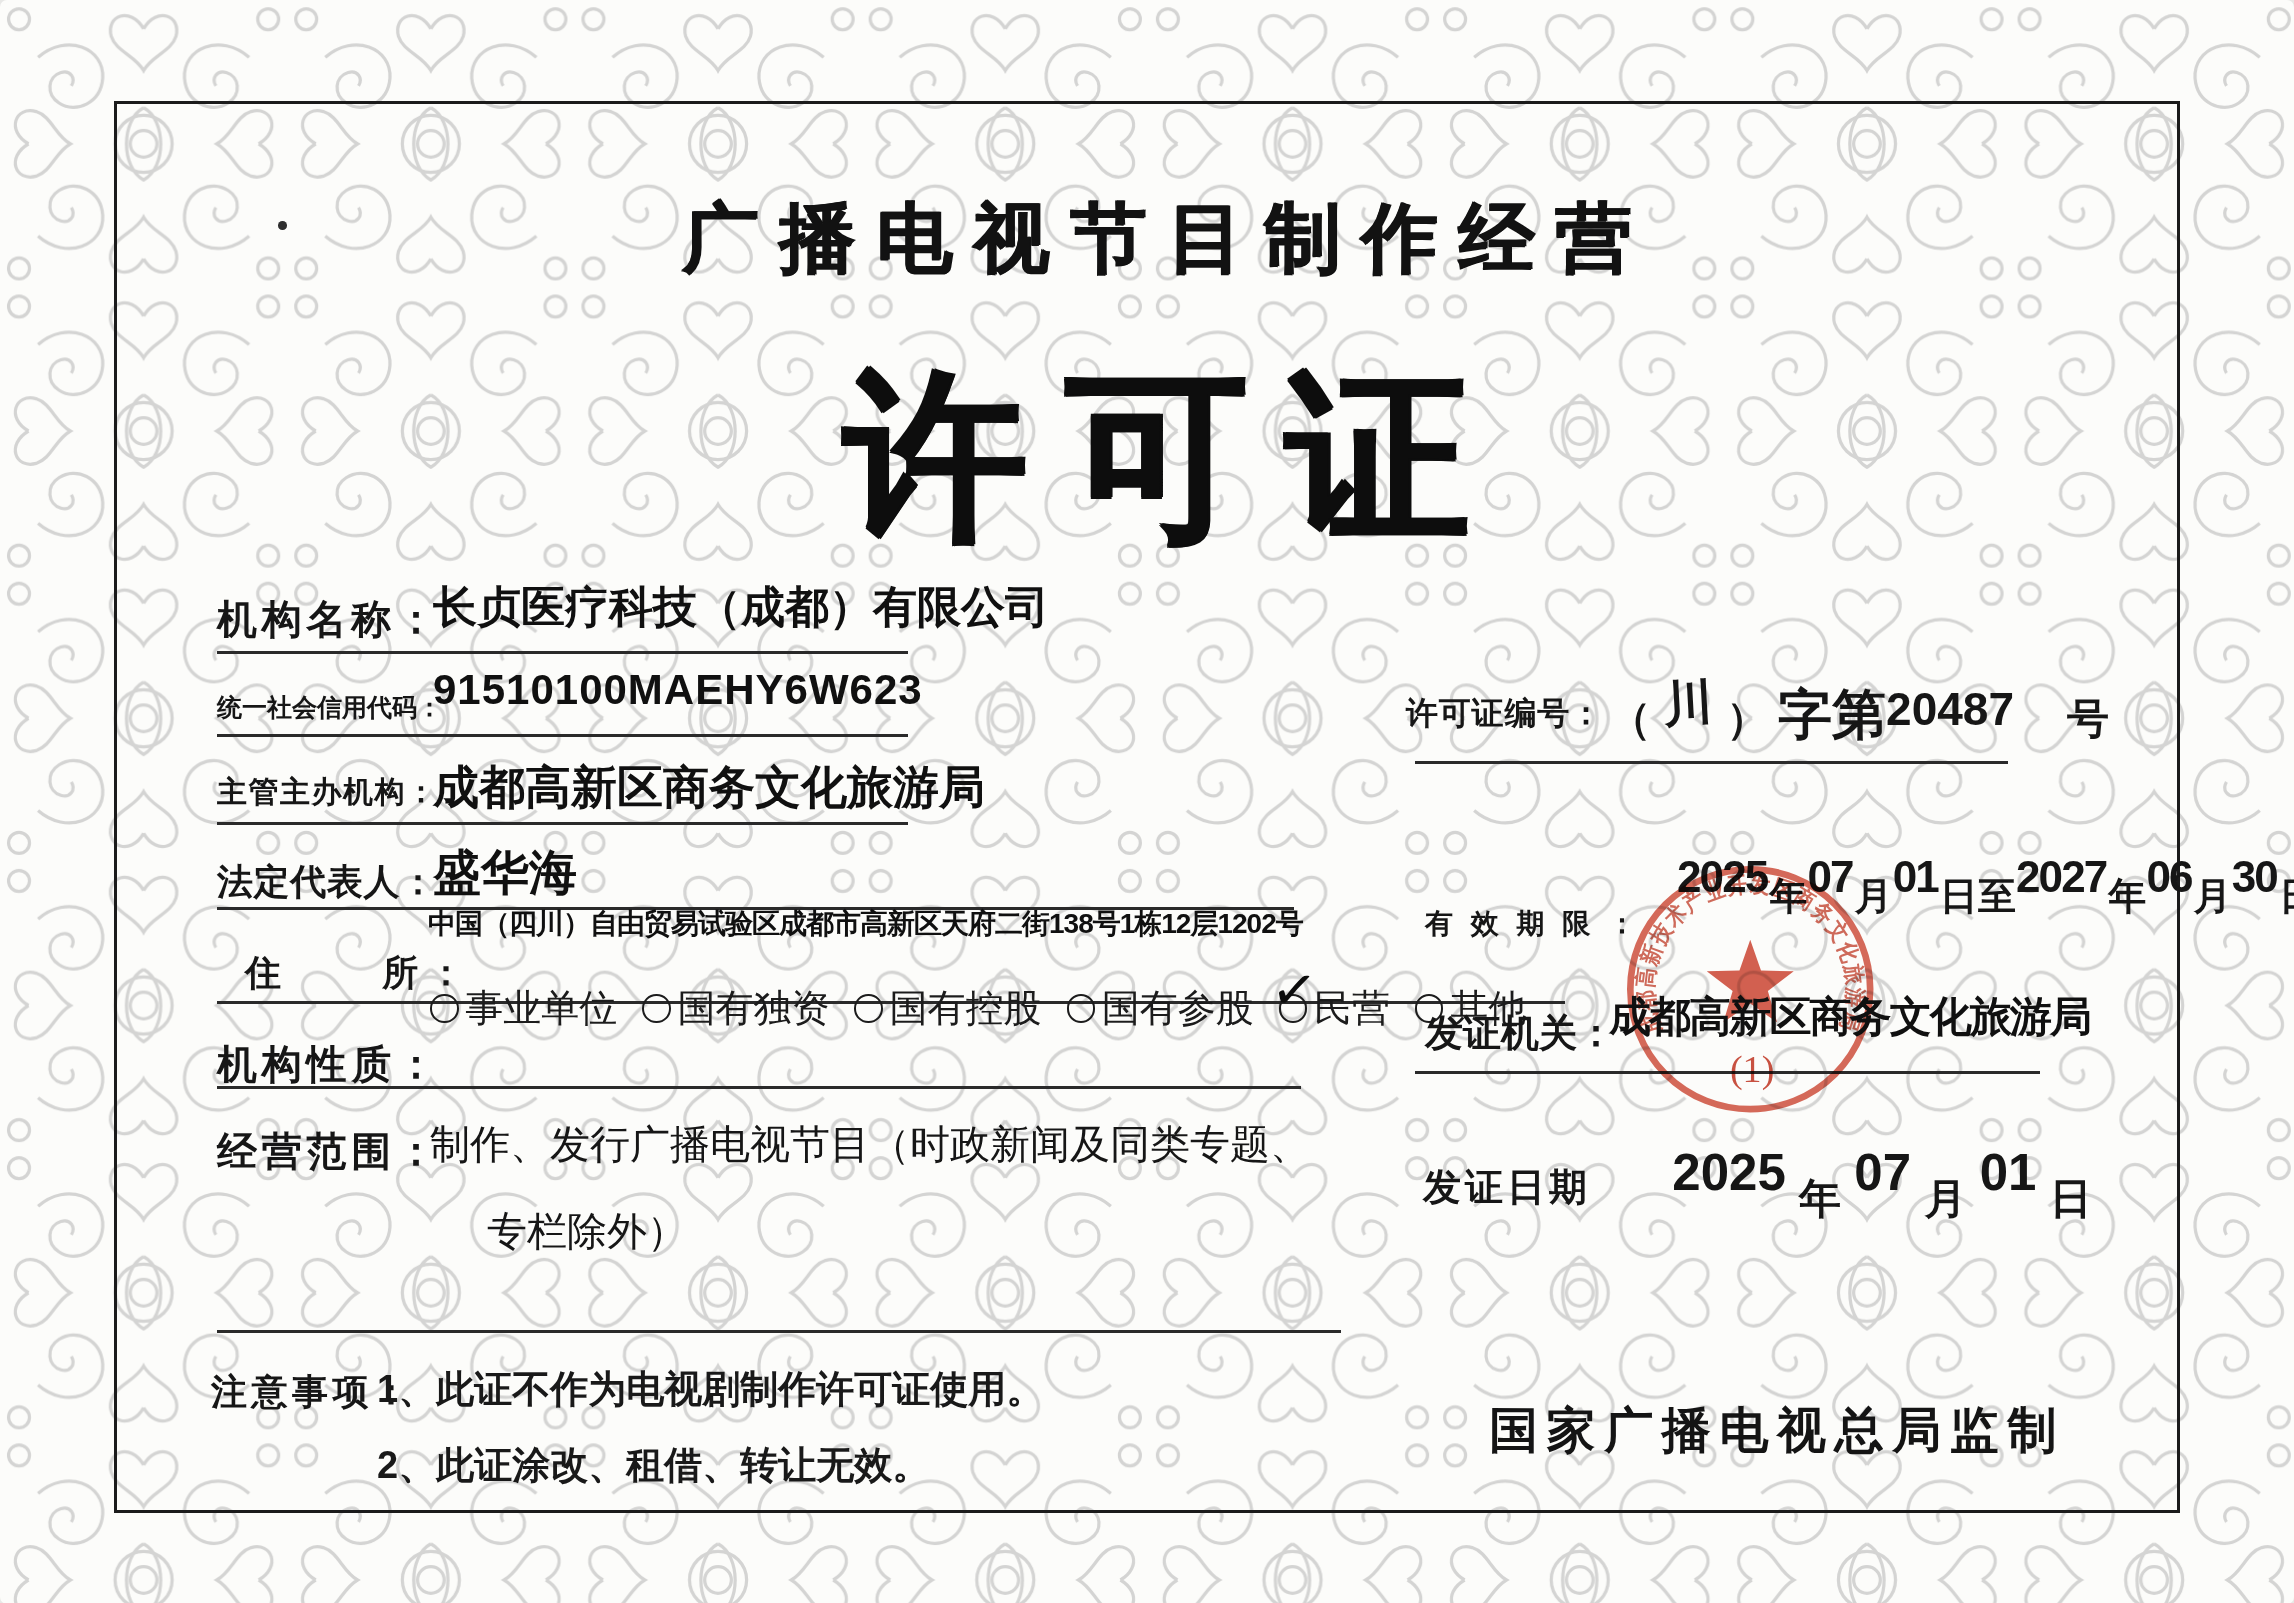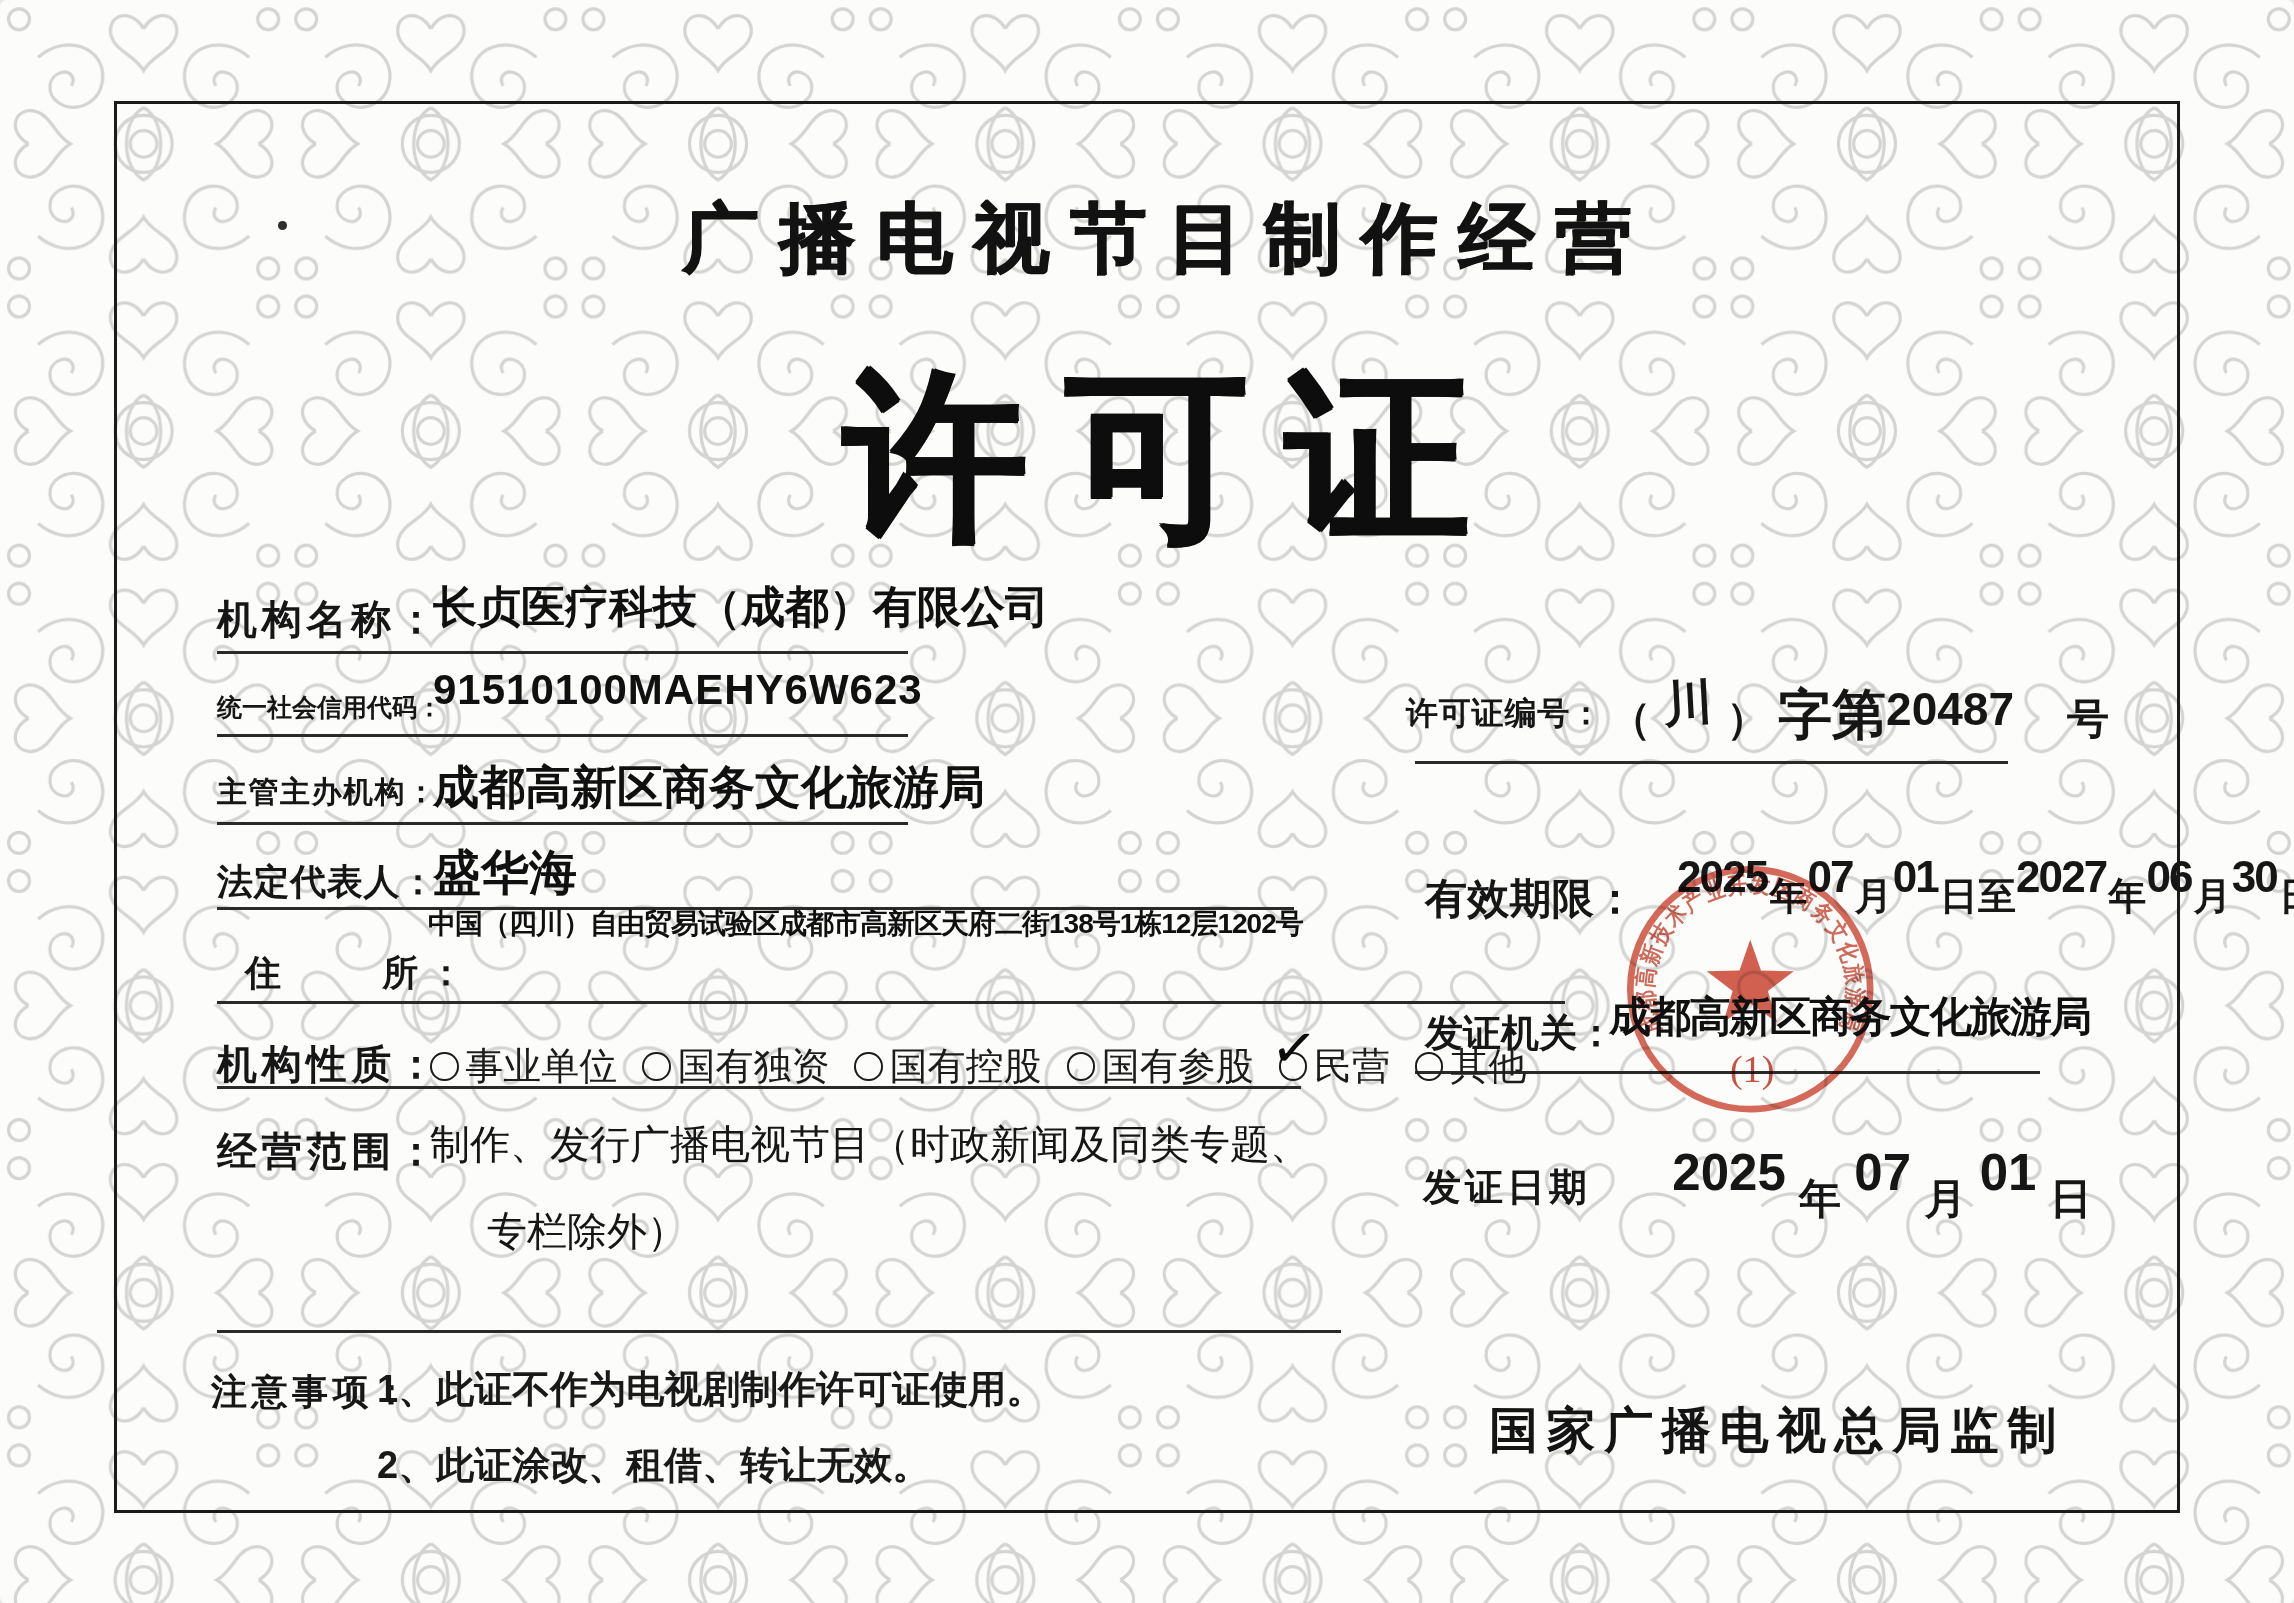"有效期限：" span.lbl { font-size: 42px -> 28px; margin-top: none -> 34px }
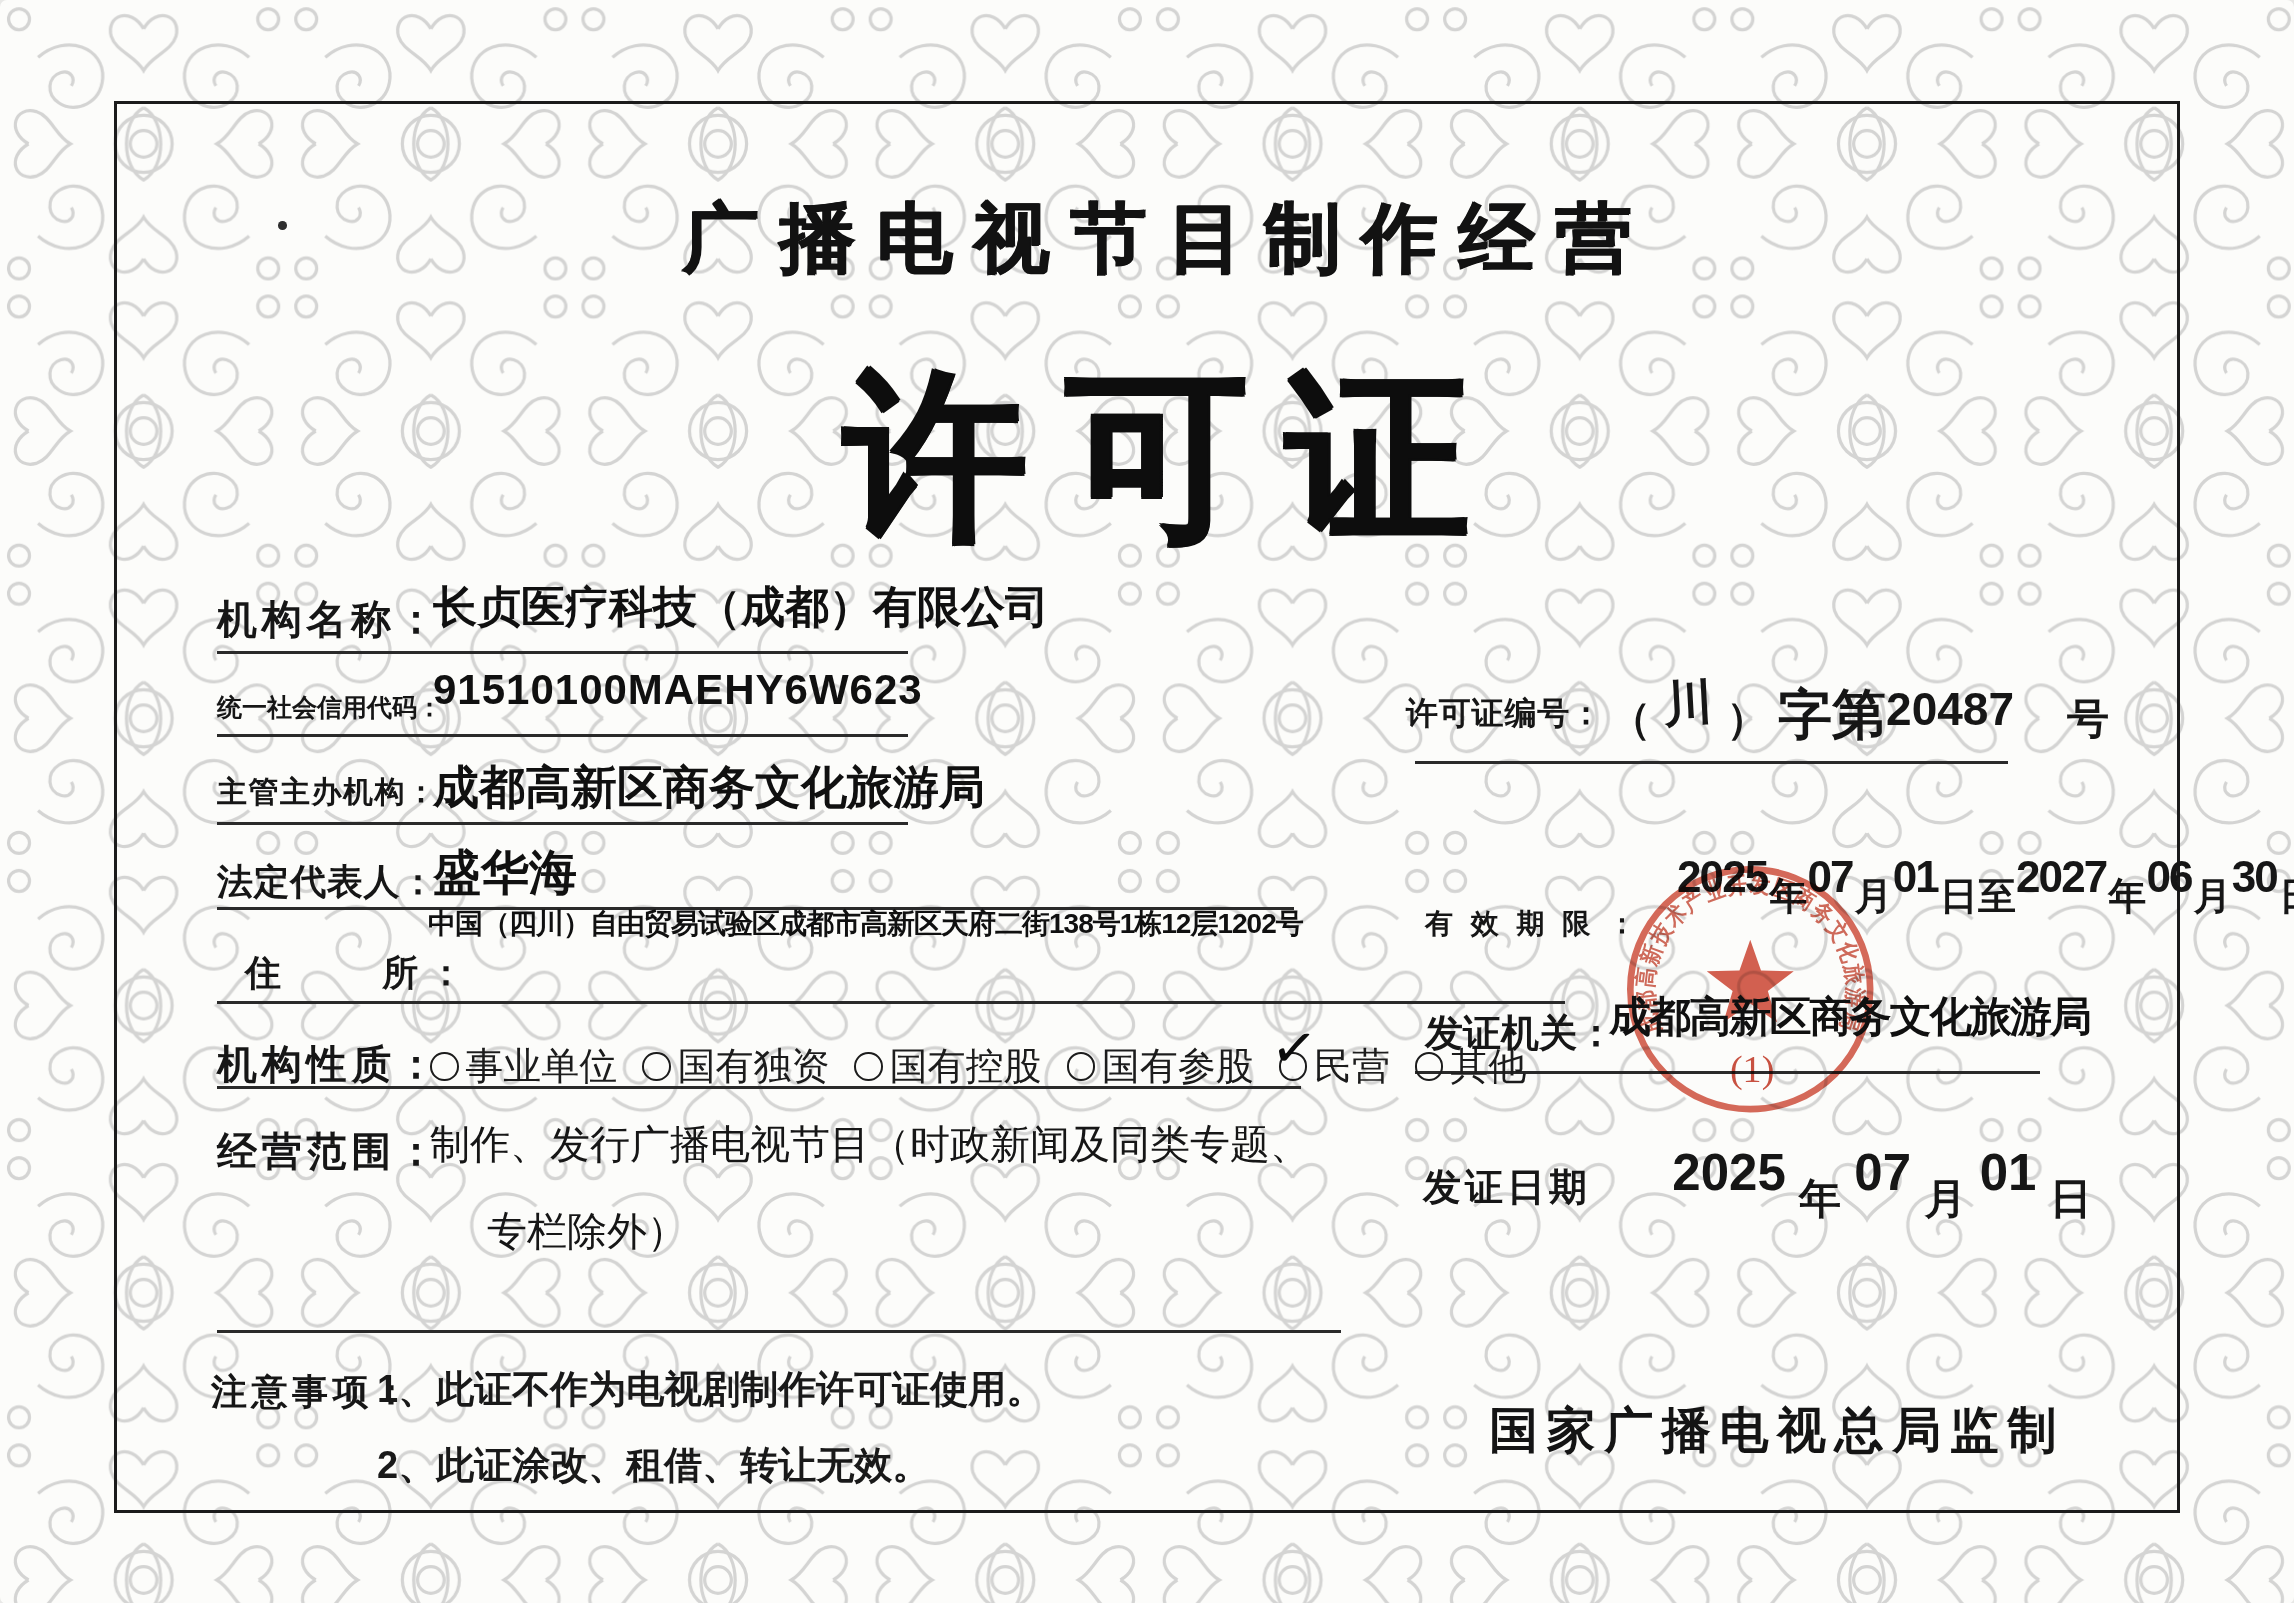"事业单位" div.t { top: 1041px -> 983px }
